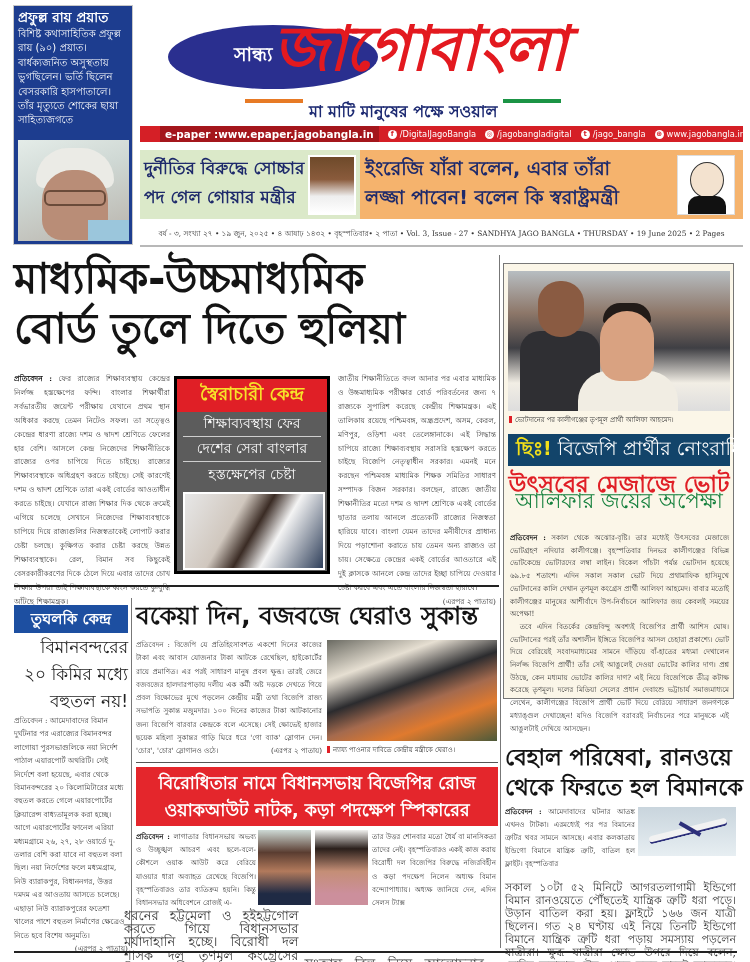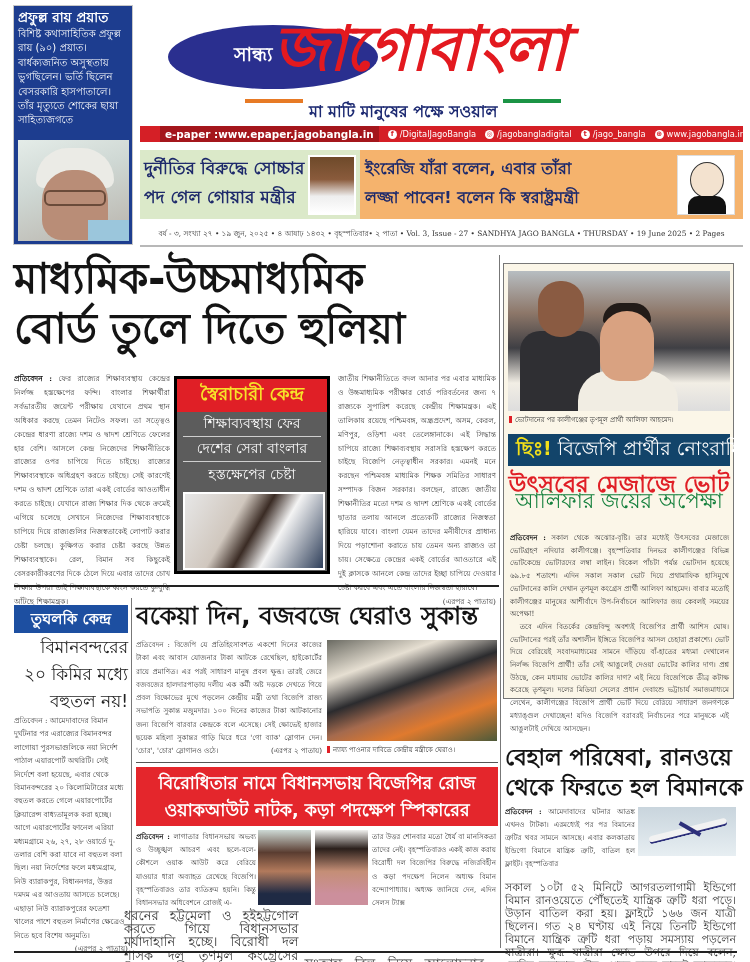"ইংরেজি যাঁরা বলেন, এবার তাঁরা" .teaser2 .t { font-size: 16px -> 19px }
